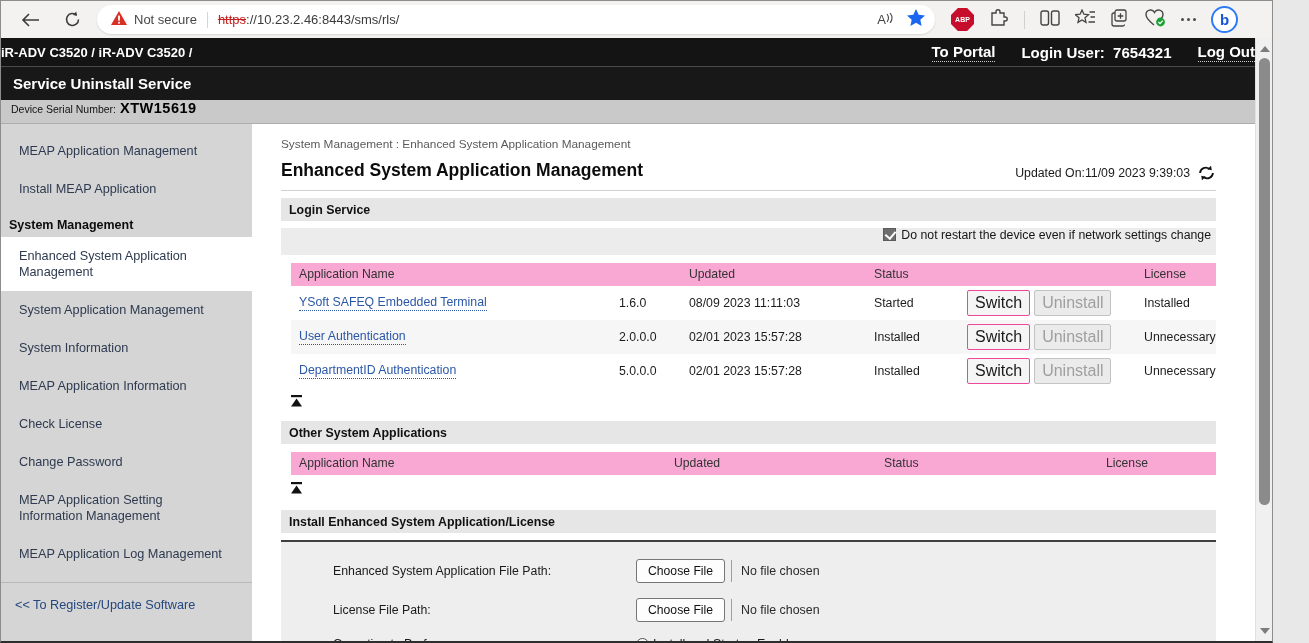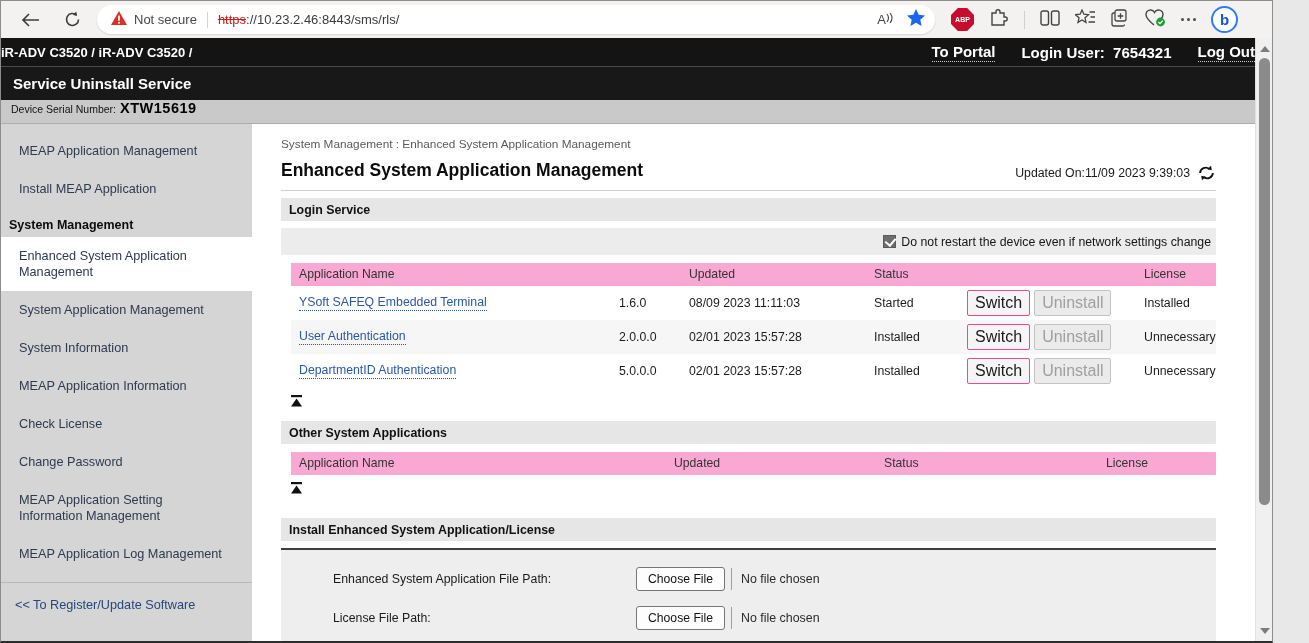"Do not restart the device" .check-bar { align-items: center -> flex-start }
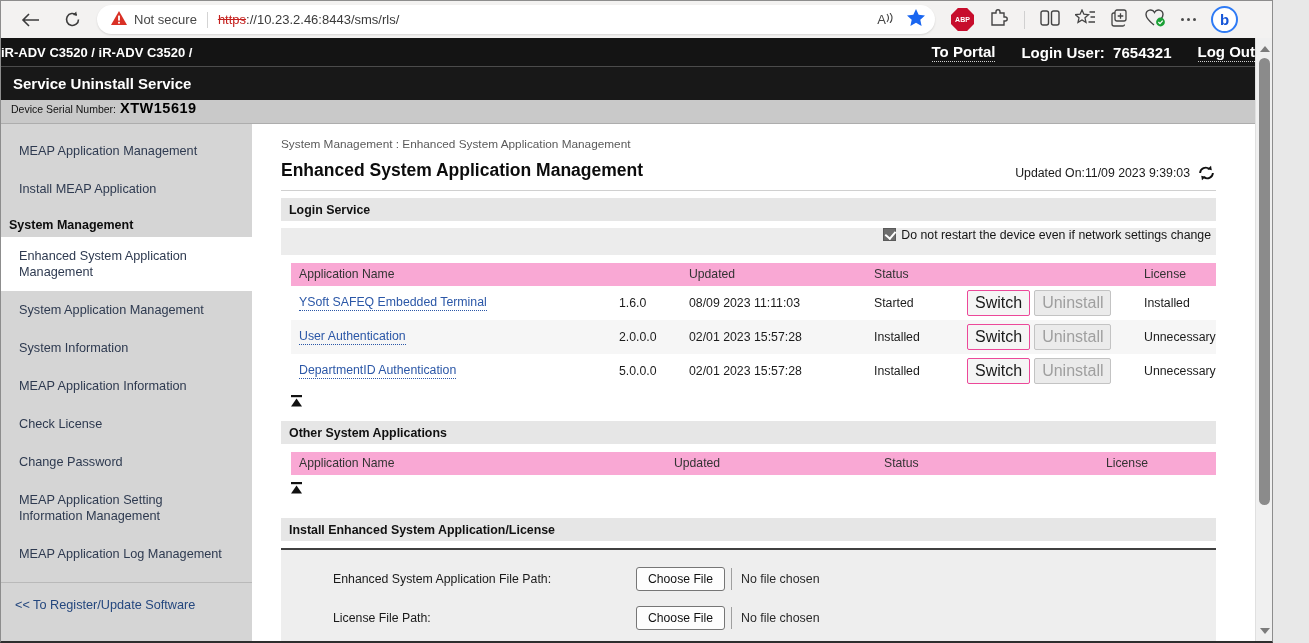"Install Enhanced System" div.section-bar { margin-top: 20px -> 12px }
